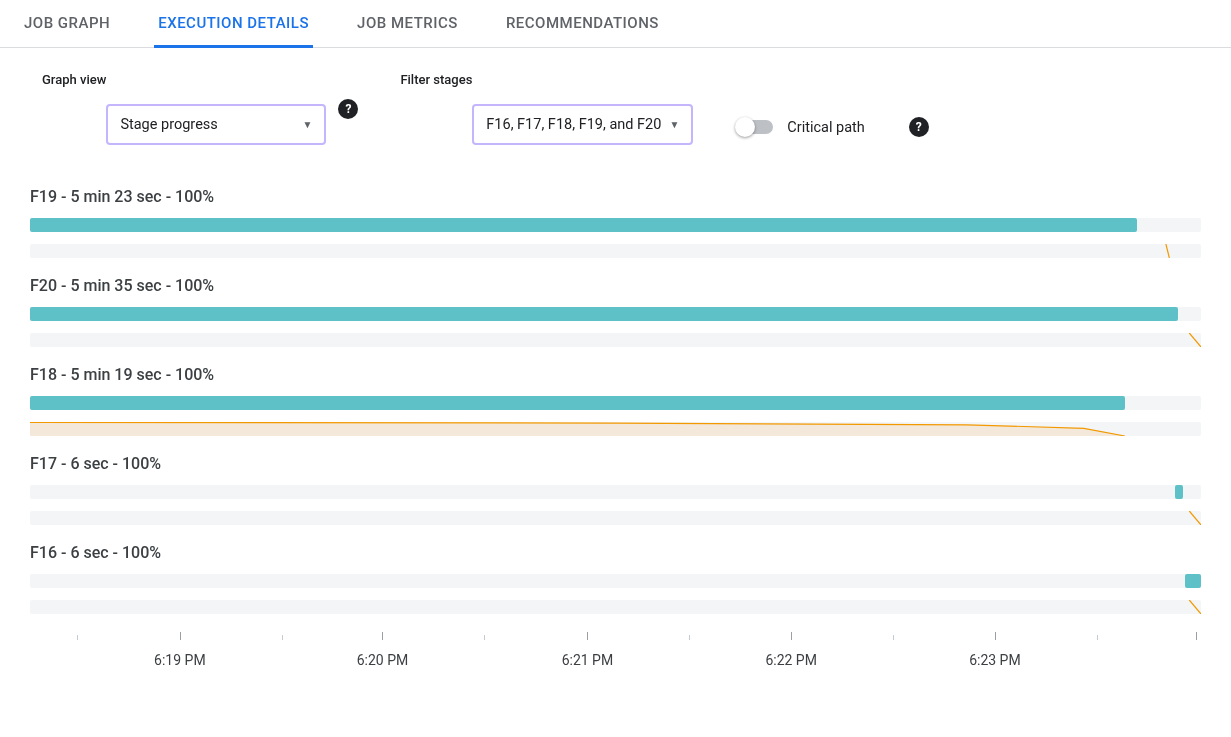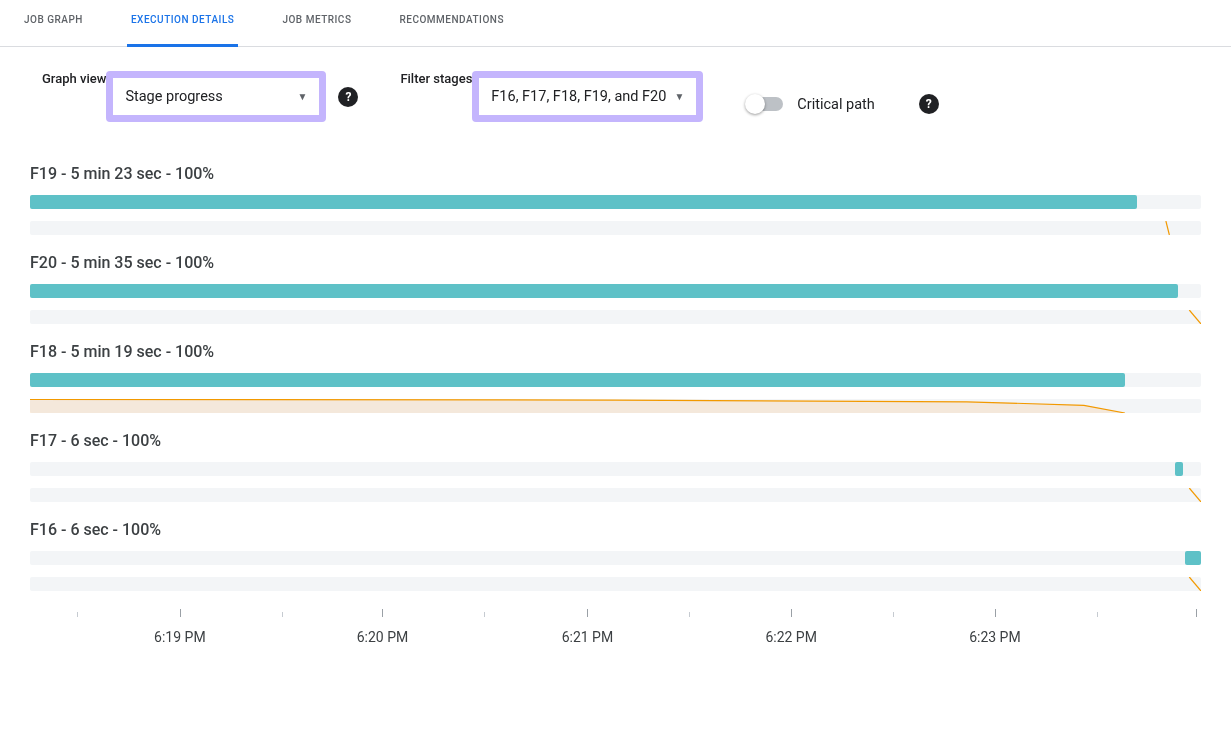"JOB GRAPH" .tab { font-size: 10px -> 15px; padding: 14px 4px 19px -> 14px 4px 13px }
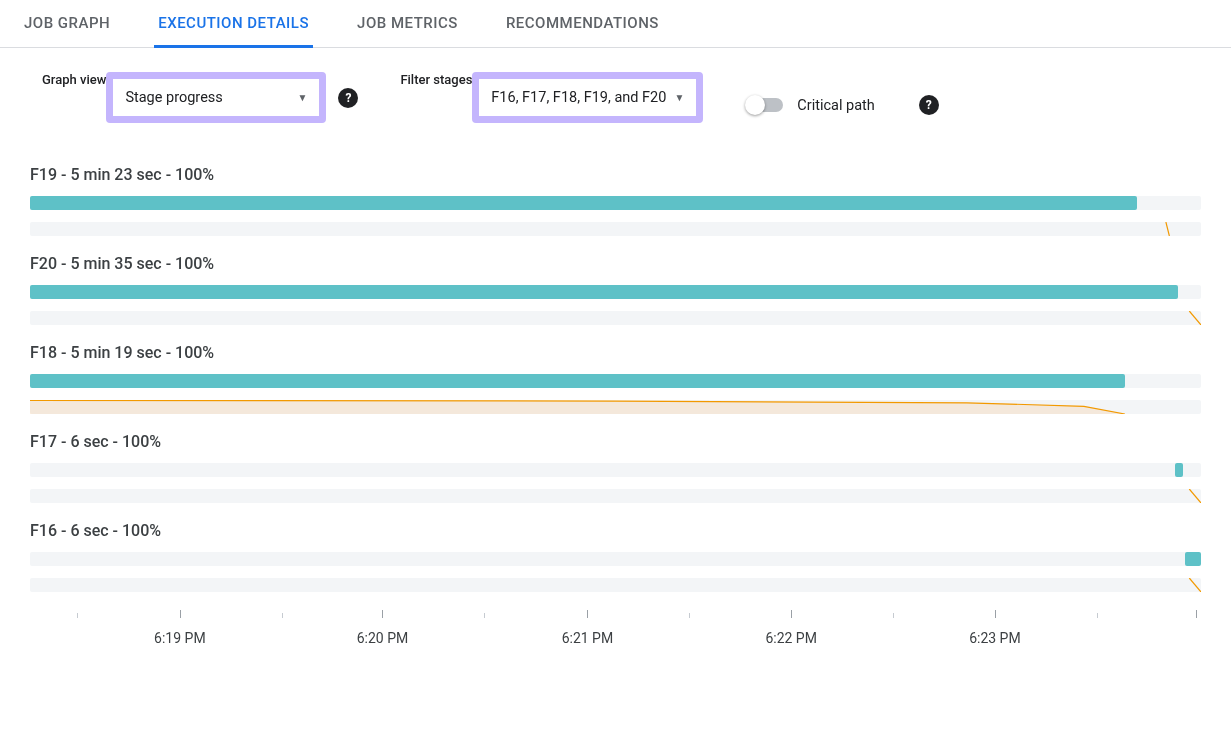"Stage progress" .dropdown { border: 7px solid #c4b5fd -> 2px solid #c4b5fd; margin-top: none -> 32px }
